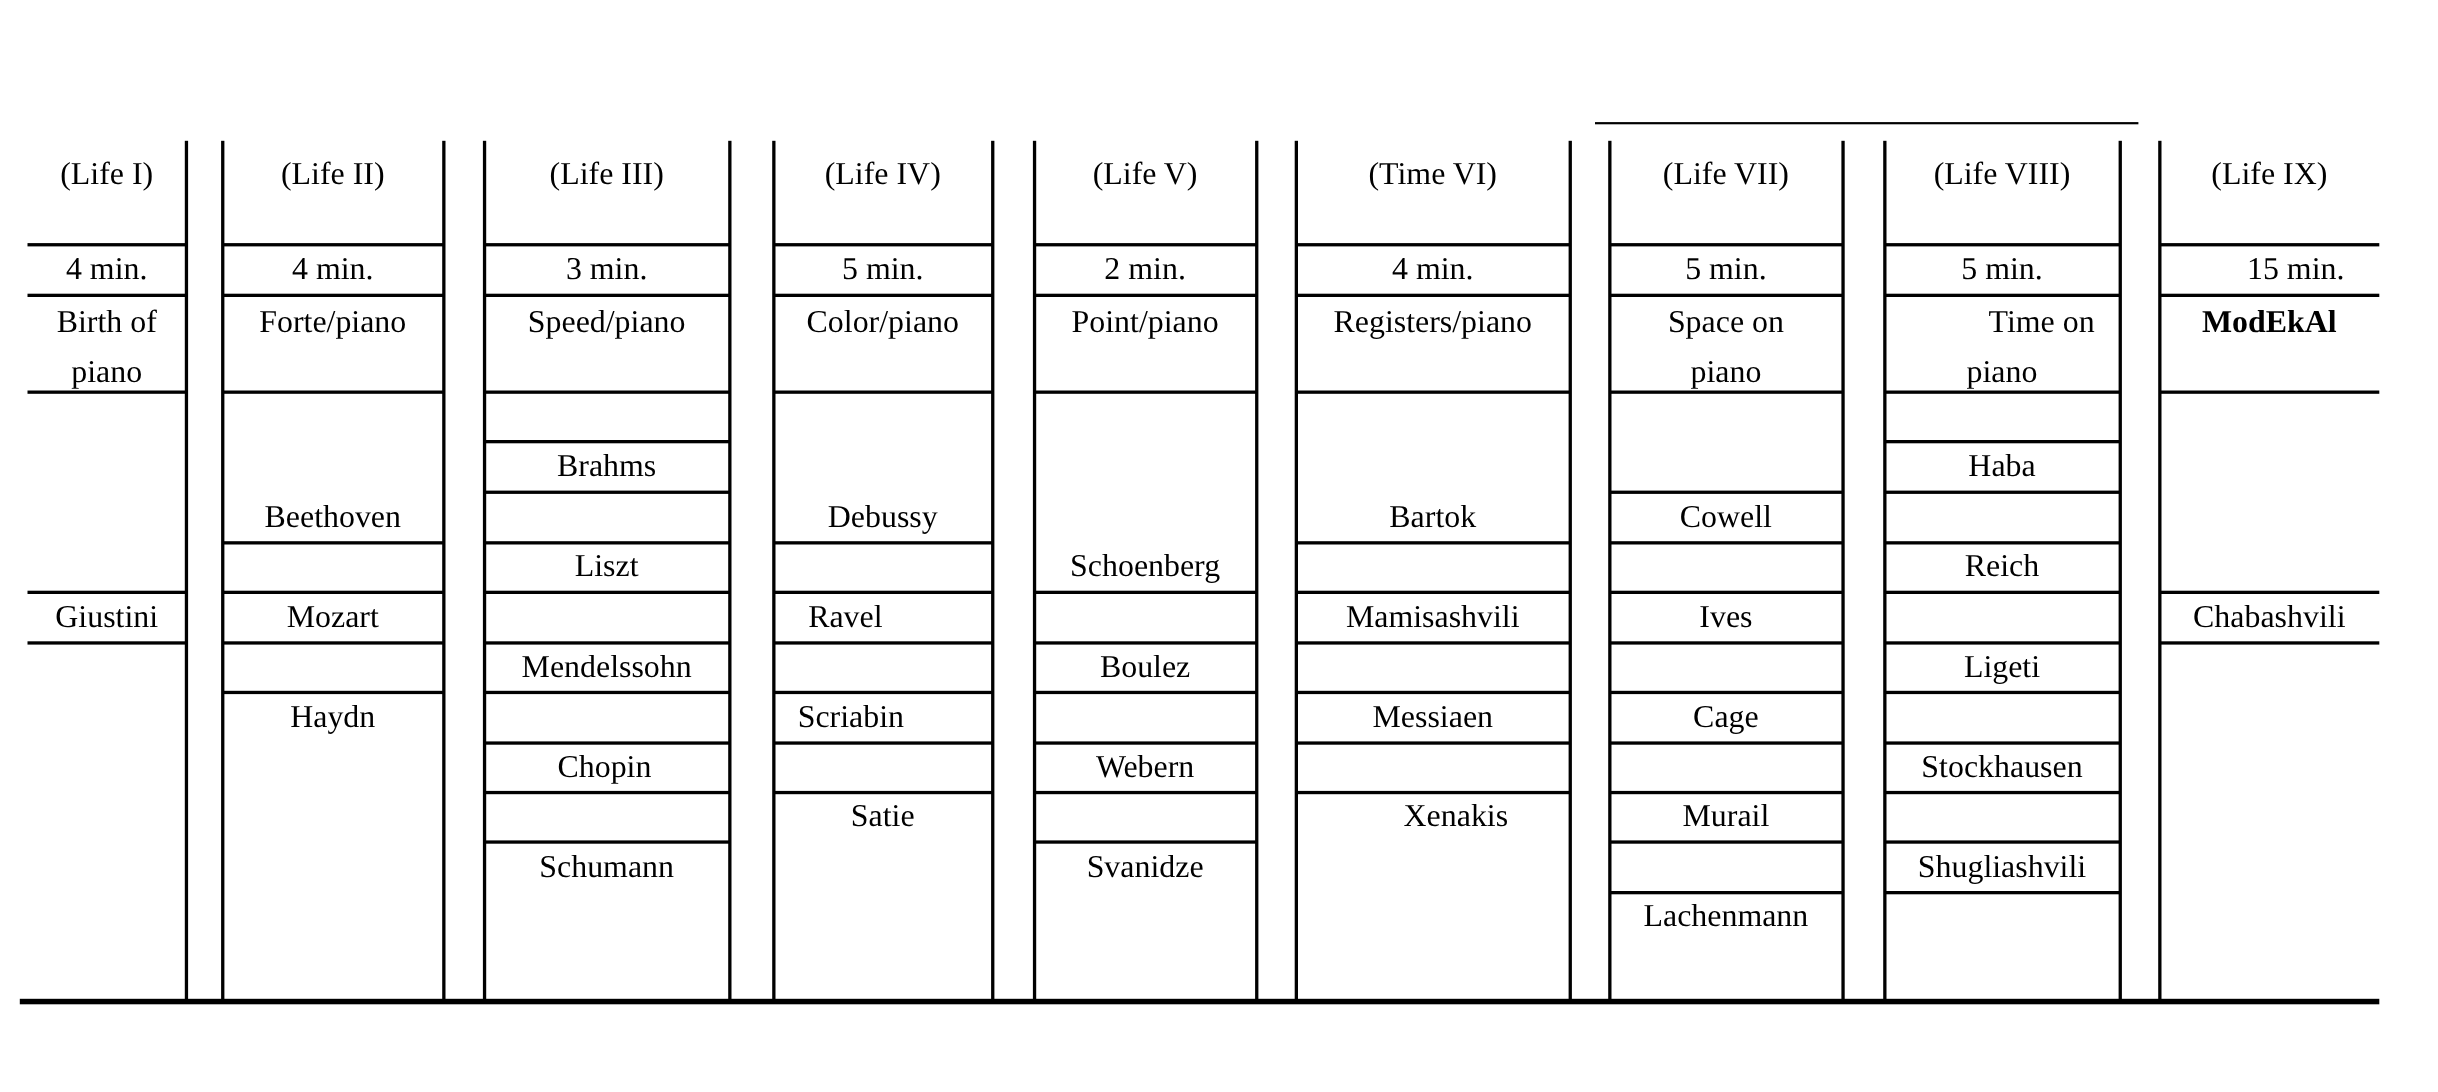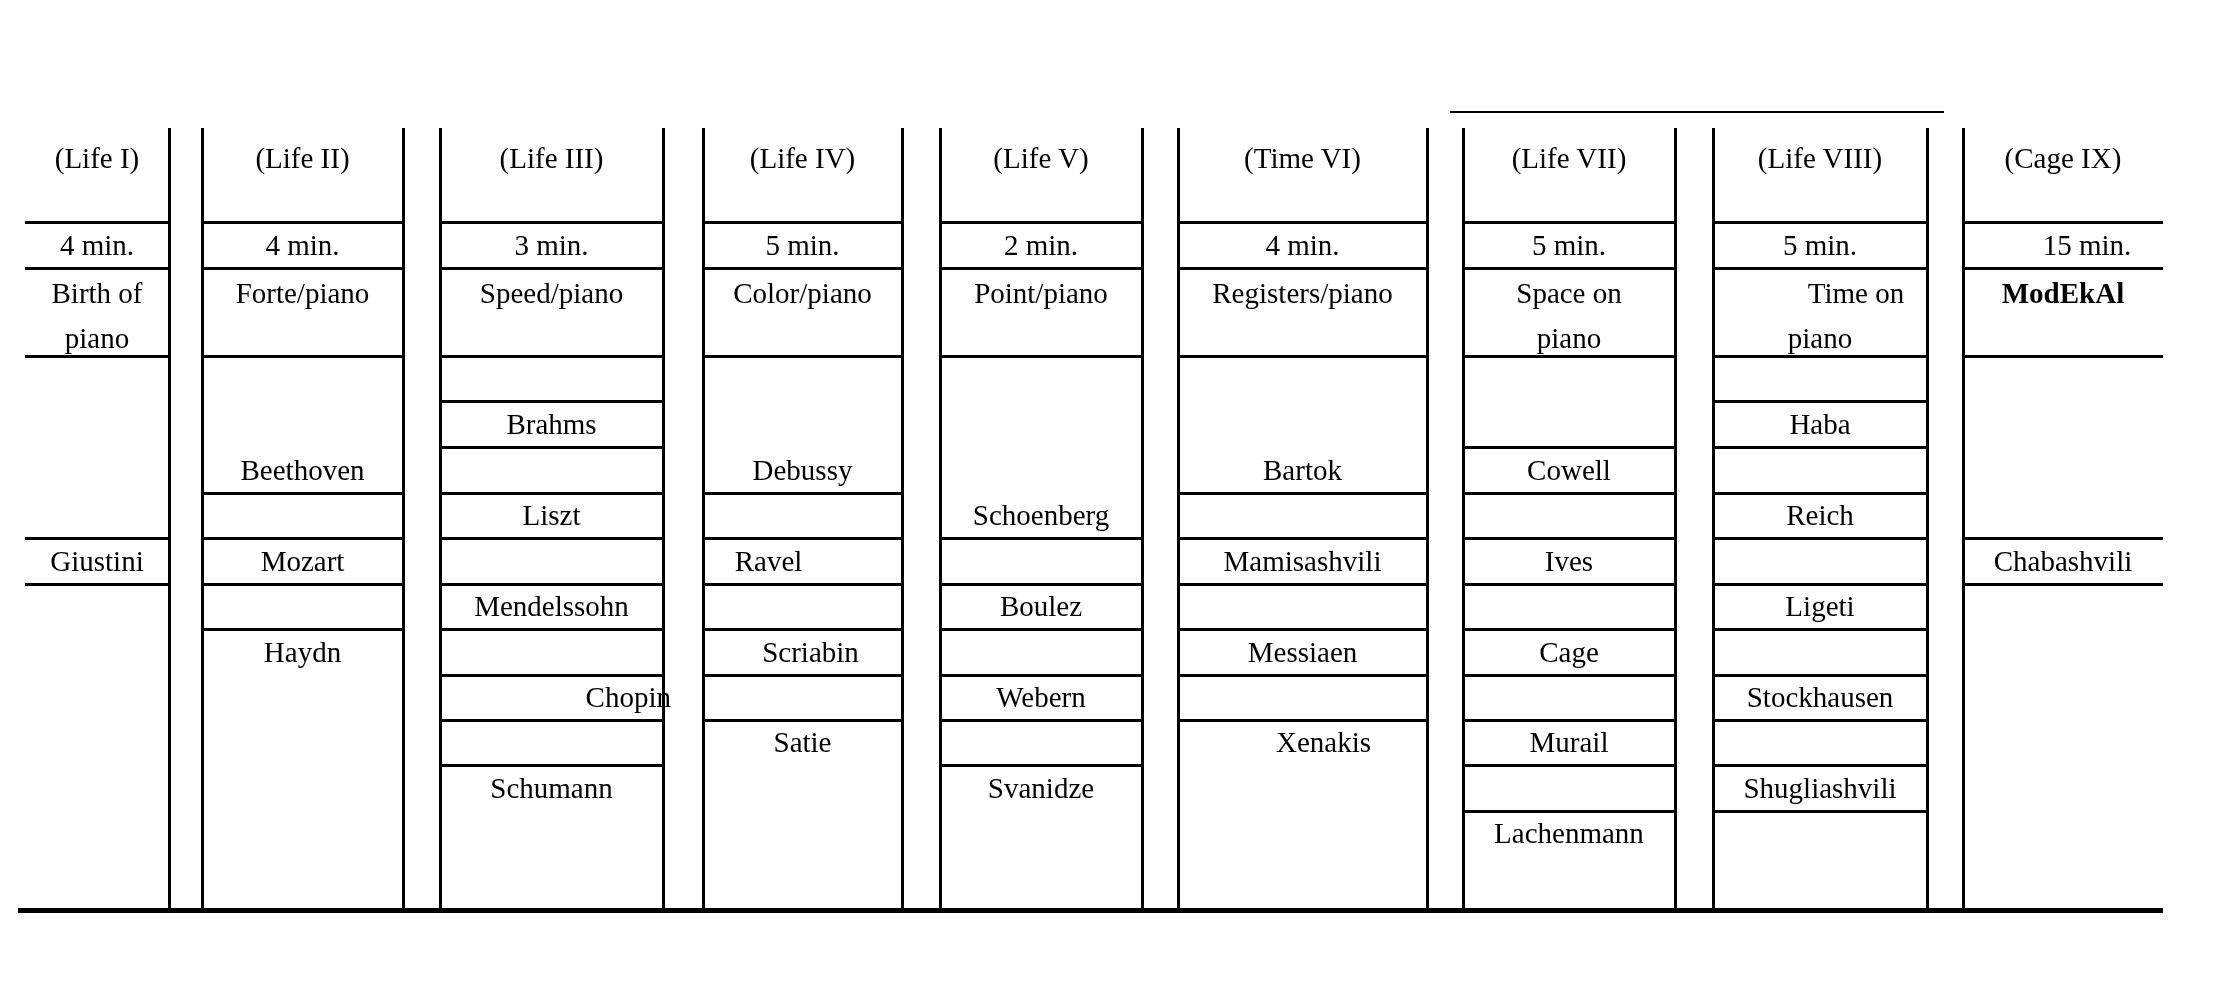"(Cage IX)" div.lbl { text: Cage -> Life }
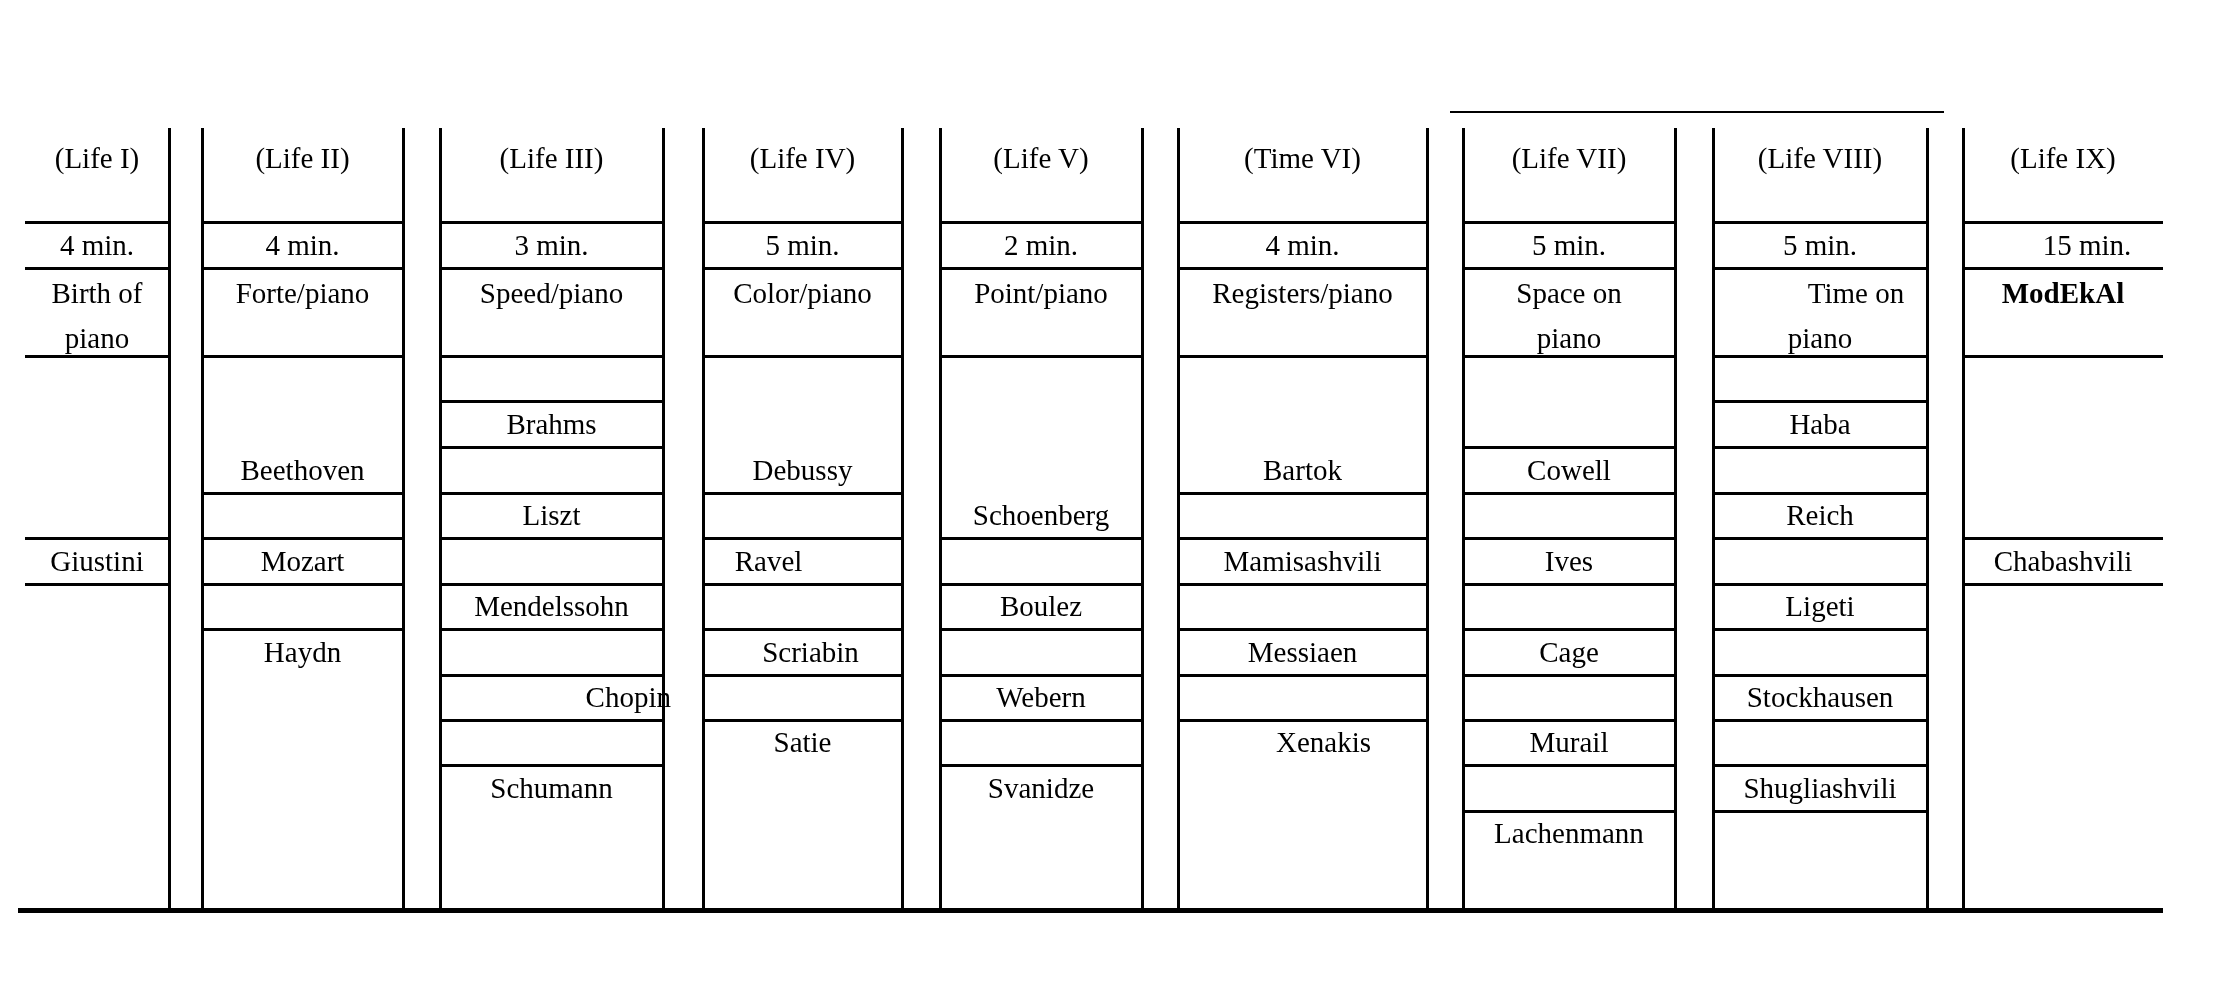"Scriabin" div.lbl { left: 711px -> 674px }
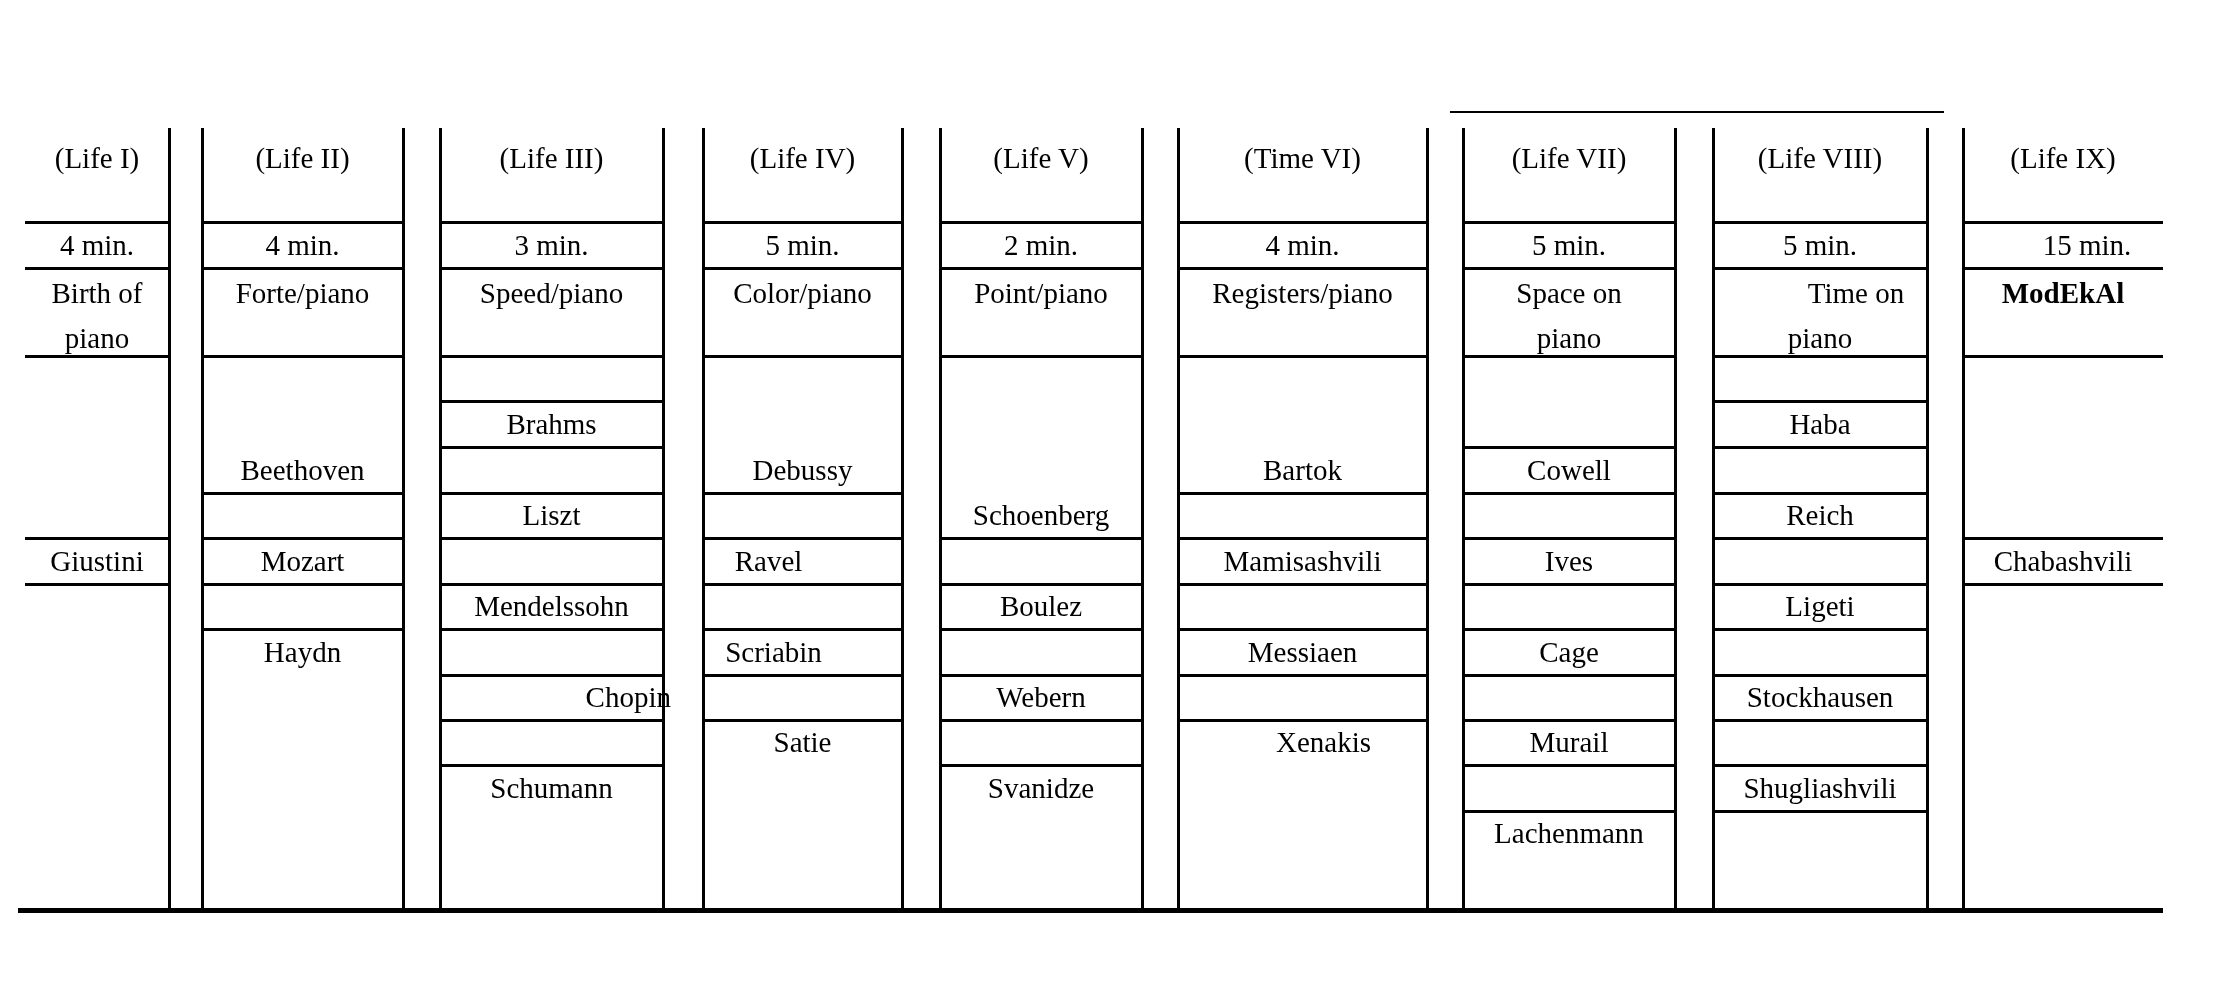"Chopin" div.lbl { left: 448px -> 438px; text-align: right -> none }
